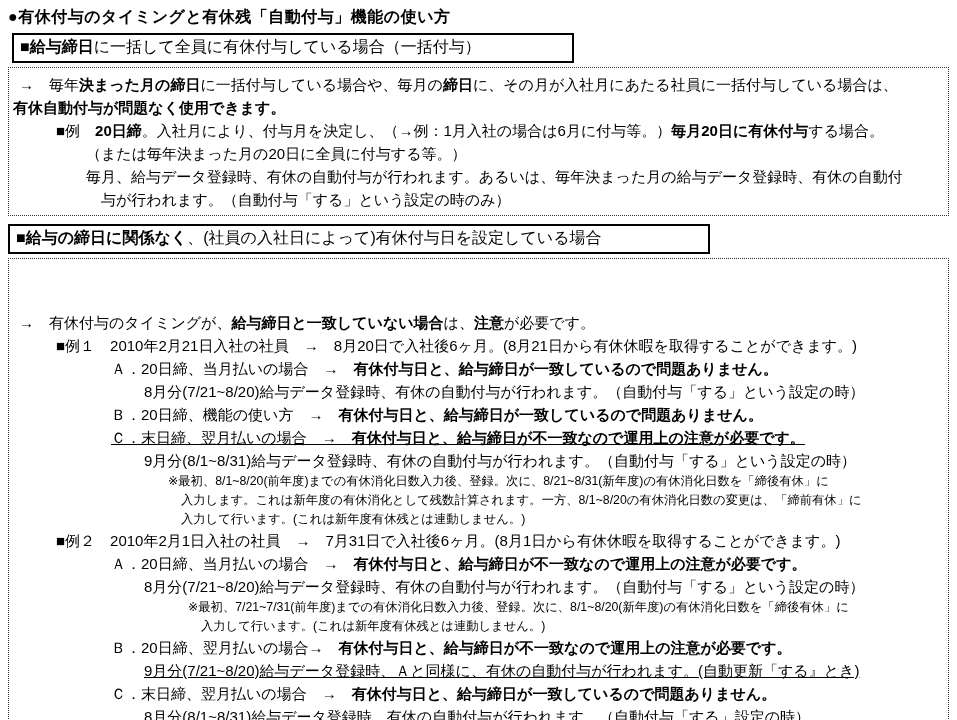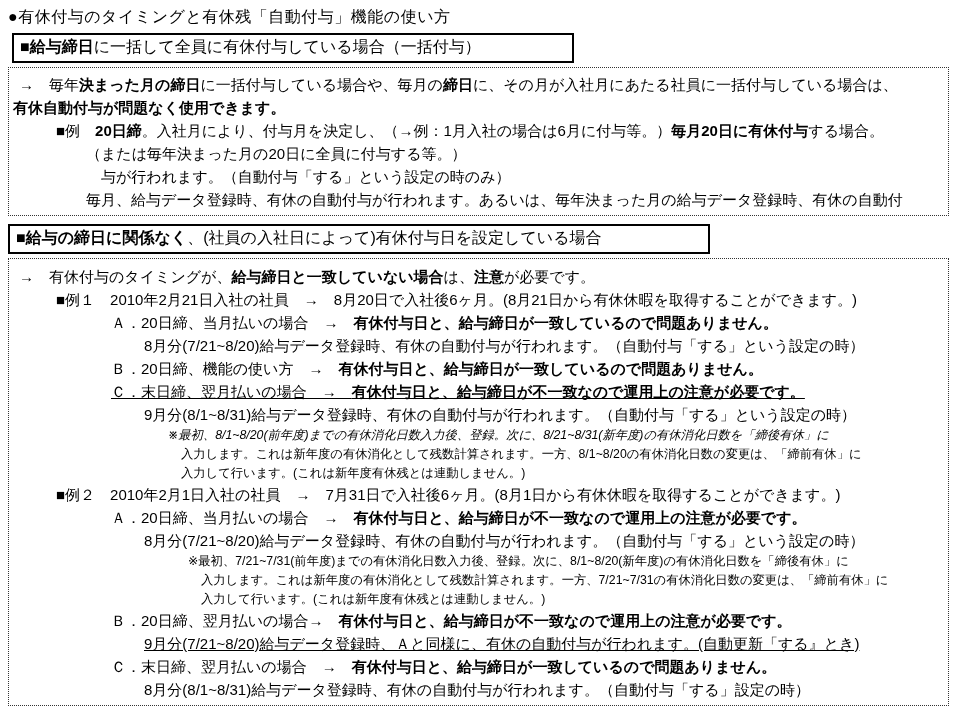"●有休付与のタイミングと有休残「自動付与」機能の使い方" .title { font-weight: 400 -> 700 }
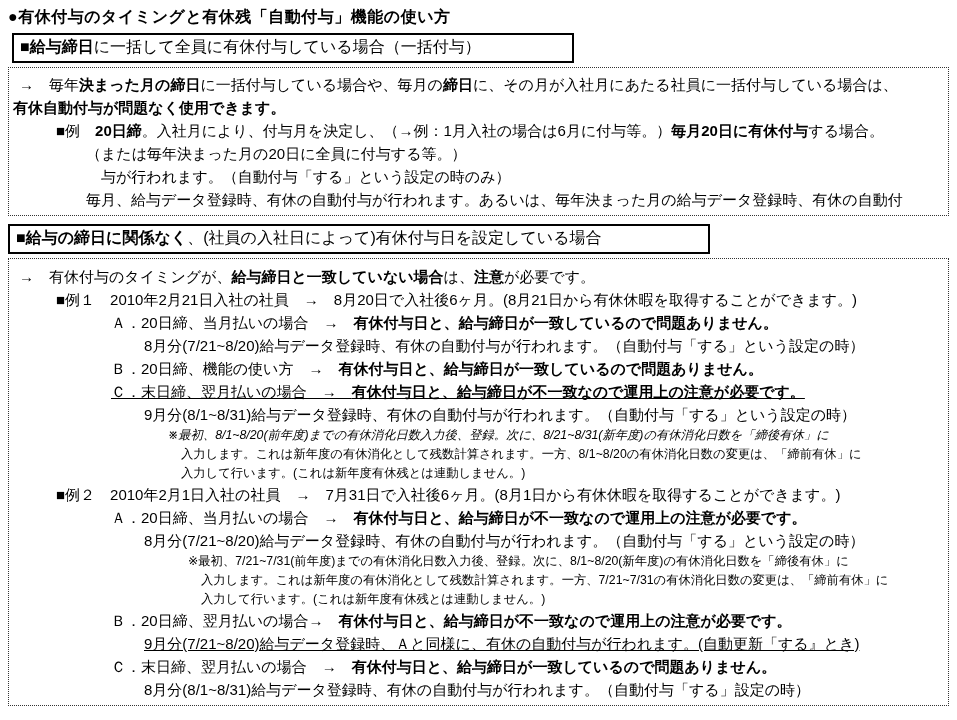"与が行われます。（自動付与「する」という設定の時のみ）" div.line { order: before "毎月、給与データ登録時、有休の自動付与が行われます。あるいは、毎年決まった月の給" -> after "毎月、給与データ登録時、有休の自動付与が行われます。あるいは、毎年決まった月の給" }
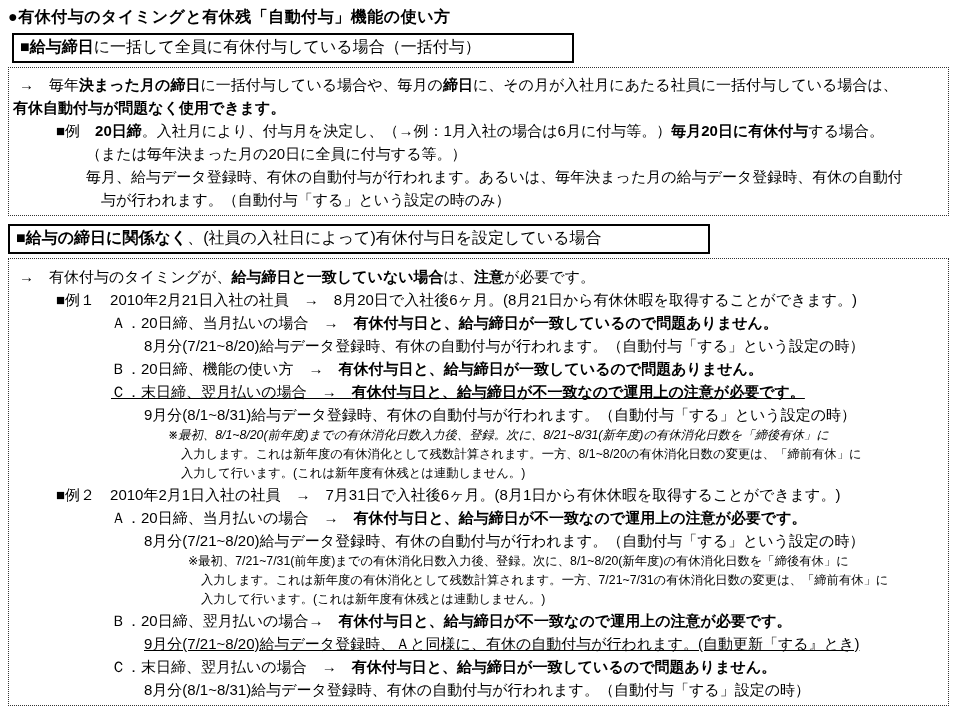"→ 有休付与のタイミングが、給与締日と一致していない場合は、注意が必要です。" div.line { margin-top: none -> 46px }
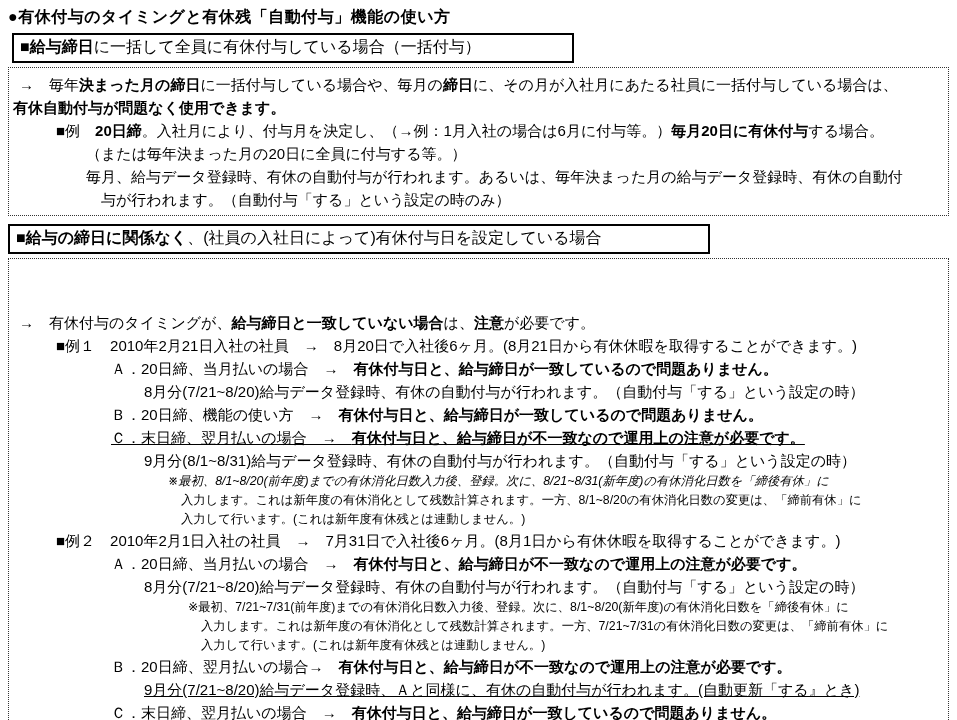"※最初、8/1~8/20(前年度)までの有休消化日数入力後、登録。次に、8/21" div.line { font-style: italic -> none }
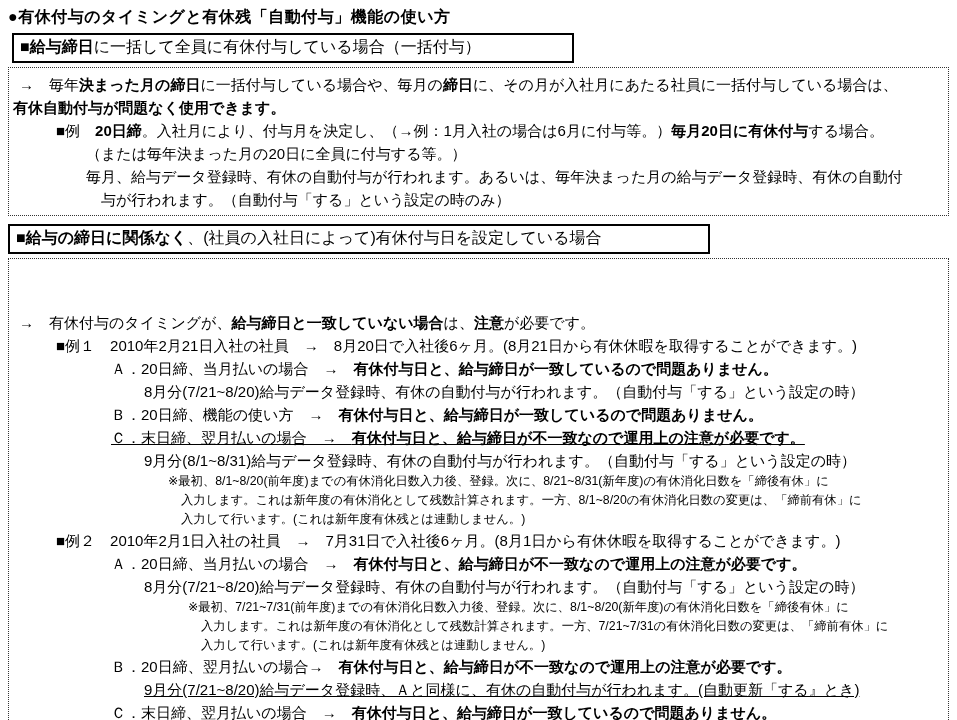"入力します。これは新年度の有休消化として残数計算されます。一方、7/21~7/3" div.line { html: <div><span>入力します。これは新年度の有休消化として残数計算されます。一方、7/21~7/31の有休消化日数の変更は、「締前有休」に</span></div> -> none }
